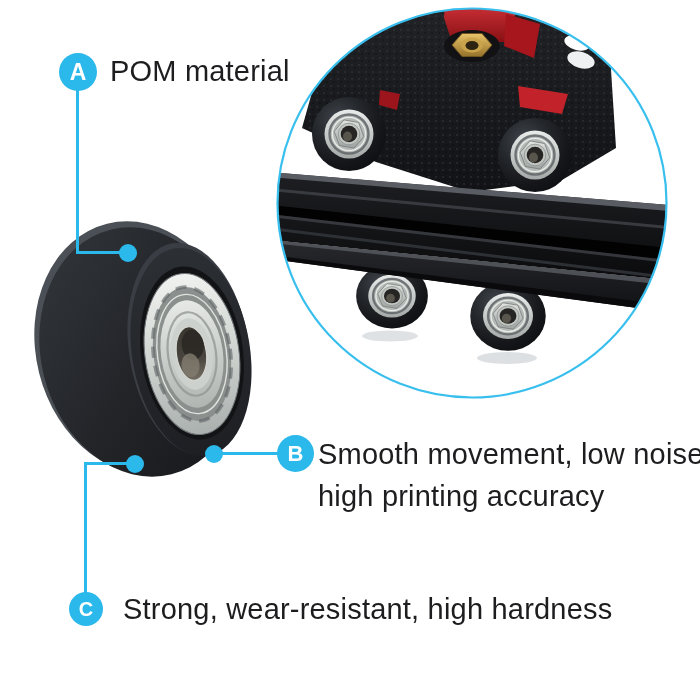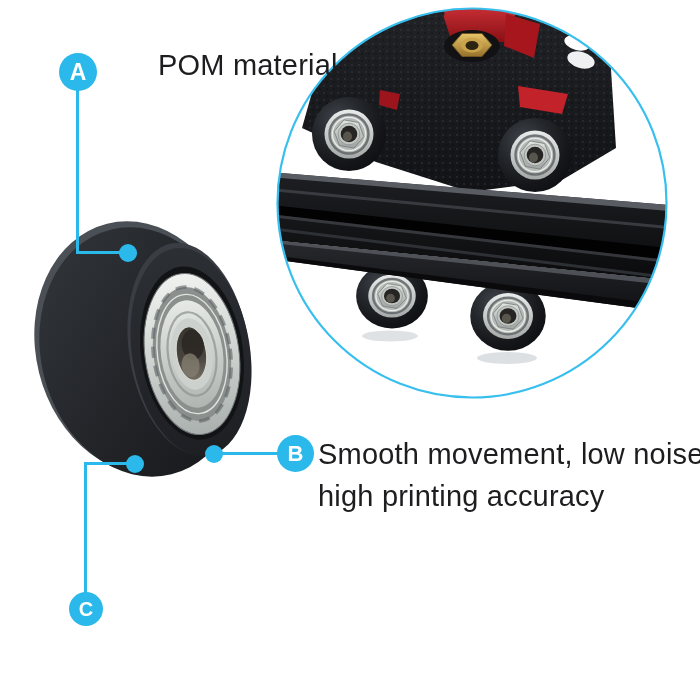"POM material" #label-a { margin-left: 48px -> none; top: 50px -> 56px }
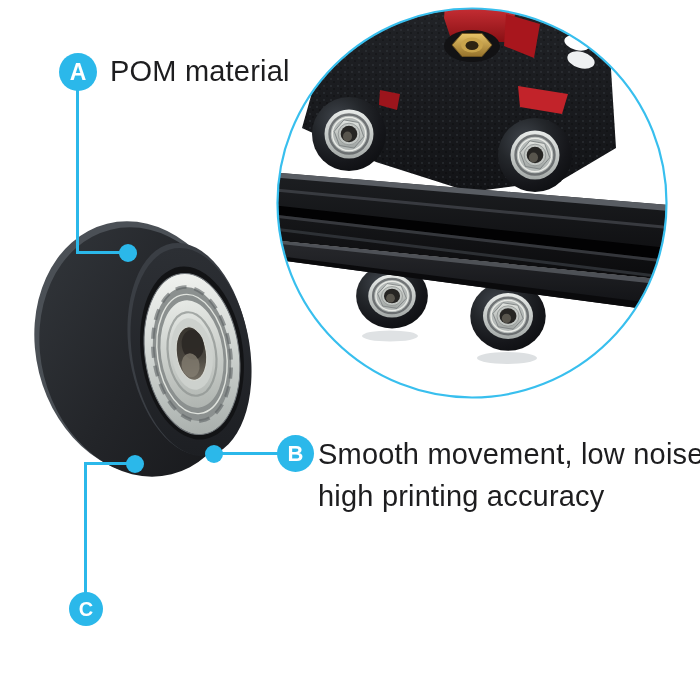"Strong, wear-resistant, high hardness" div.label { html: none -> <div> <span>Strong, wear-resistant, high hardness</span> </div> }
